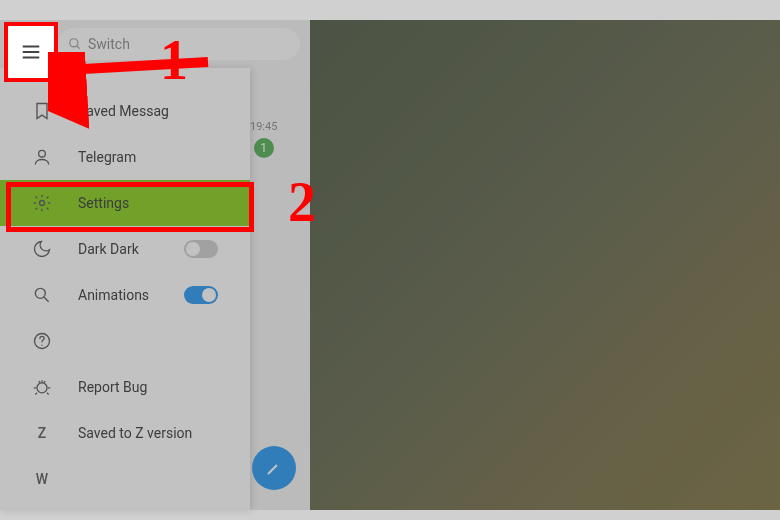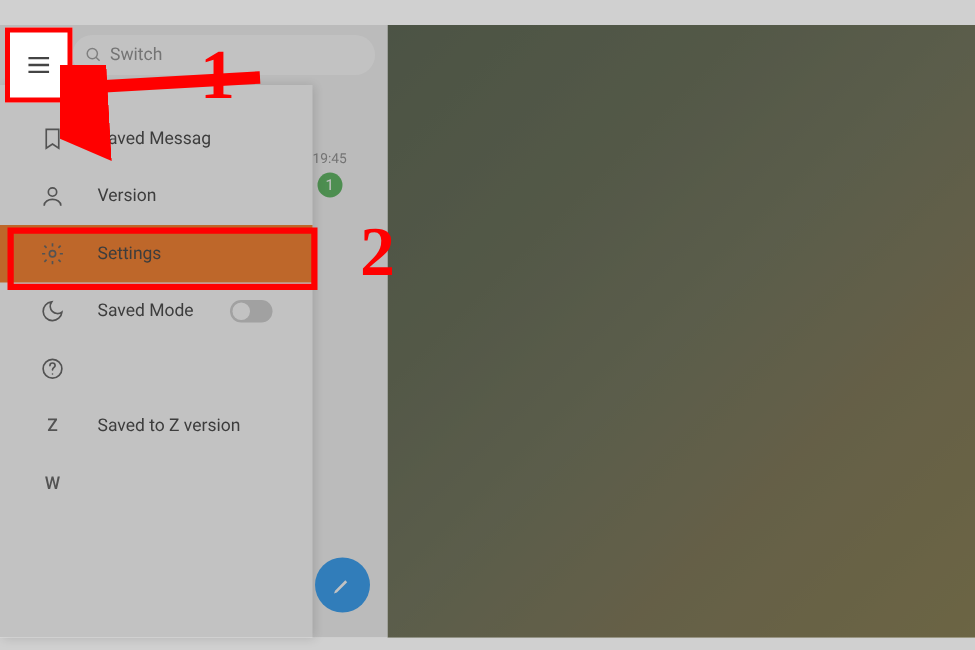"Version" span { text: Version -> Telegram }
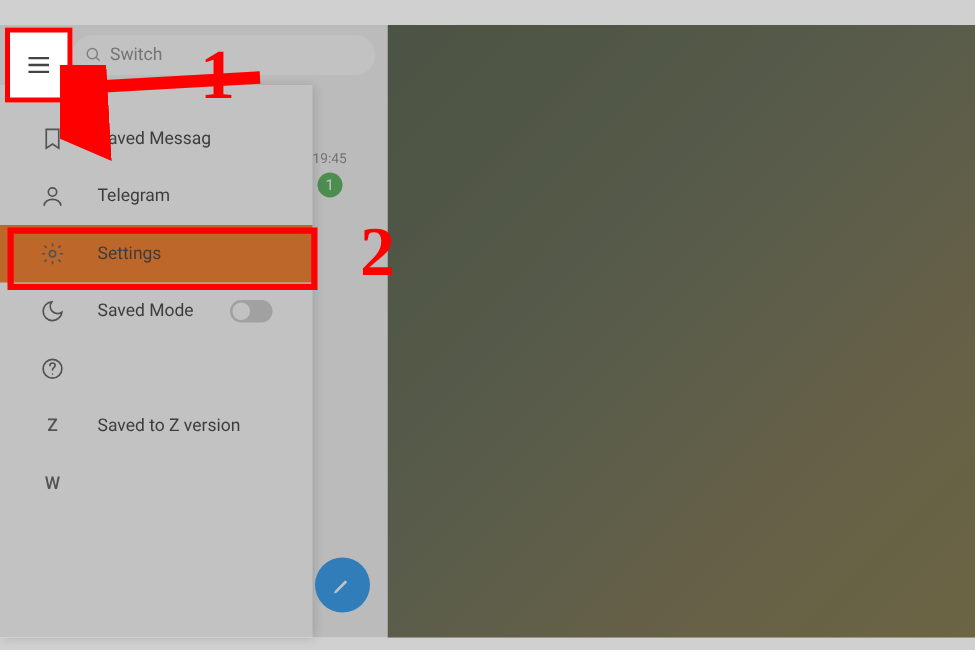"Settings" .menu-item.highlight { background: #f97316 -> #84cc16 }
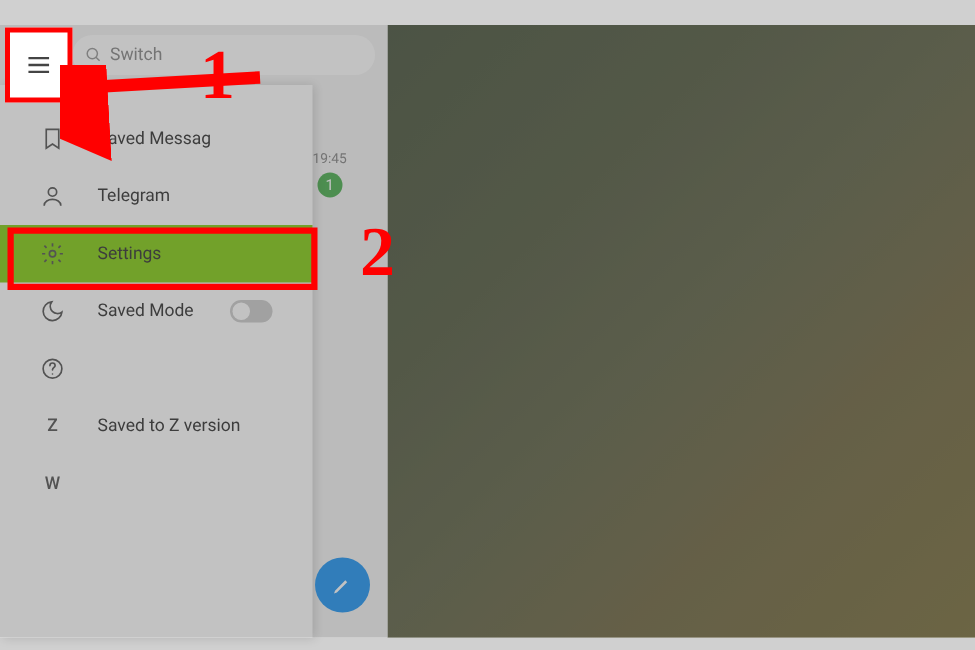"Saved Mode" span { text: Saved Mode -> Dark Dark }
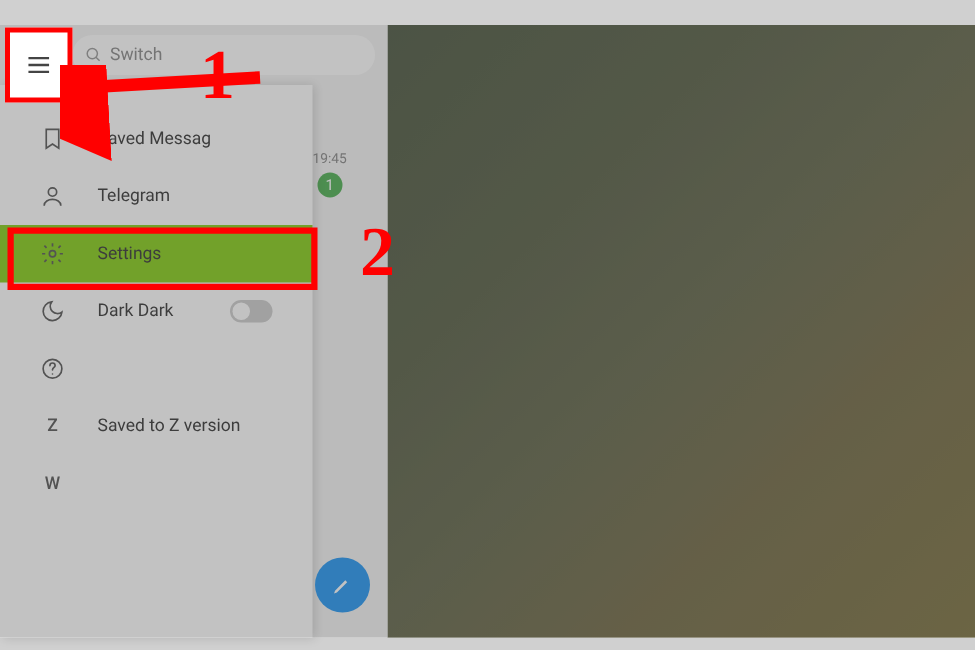"Animations" div.menu-item { html: none -> <div> <span> <svg> <circle></circle> <path></path> </svg> </span> <span>Animations</span> <span></span> </div> }
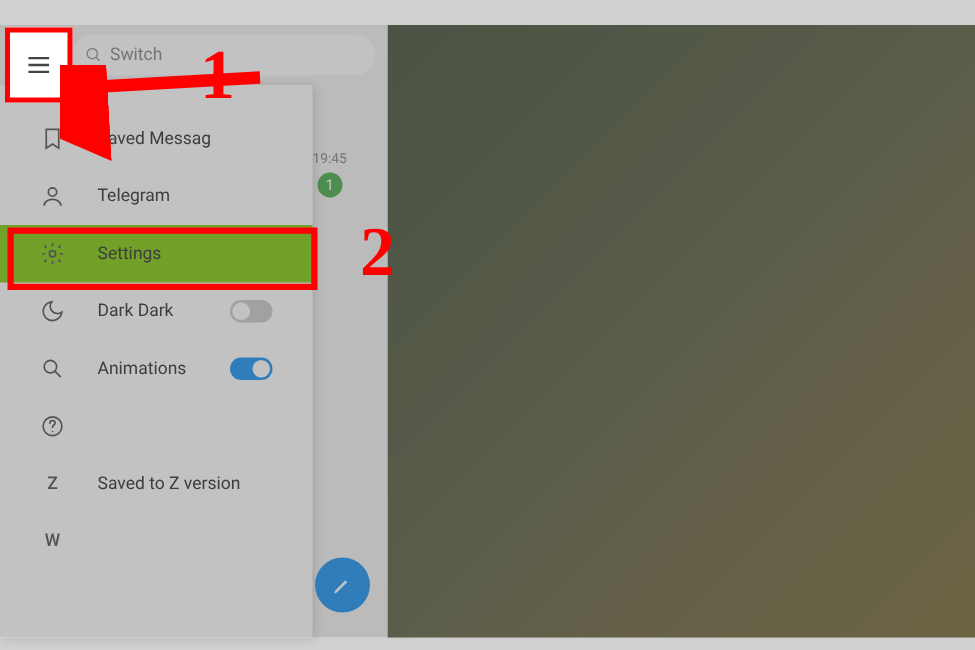"Report Bug" div.menu-item { html: none -> <div> <span> <svg> <circle></circle> <path></path> </svg> </span> <span>Report Bug</span> </div> }
